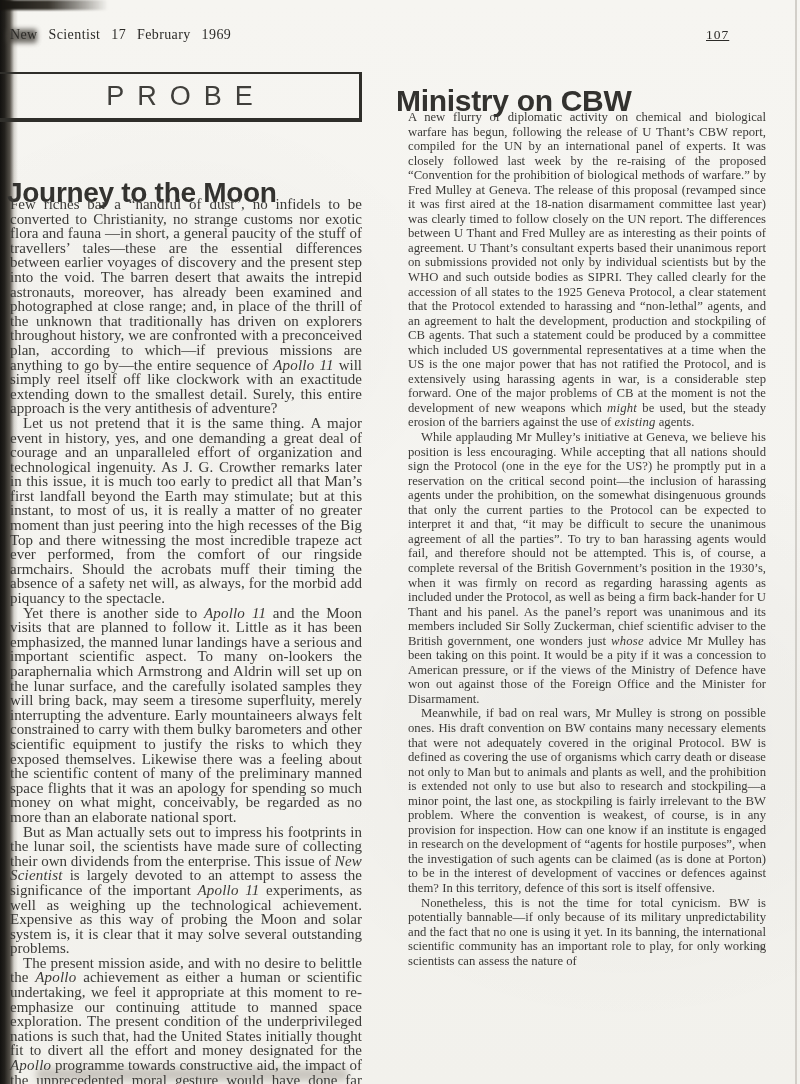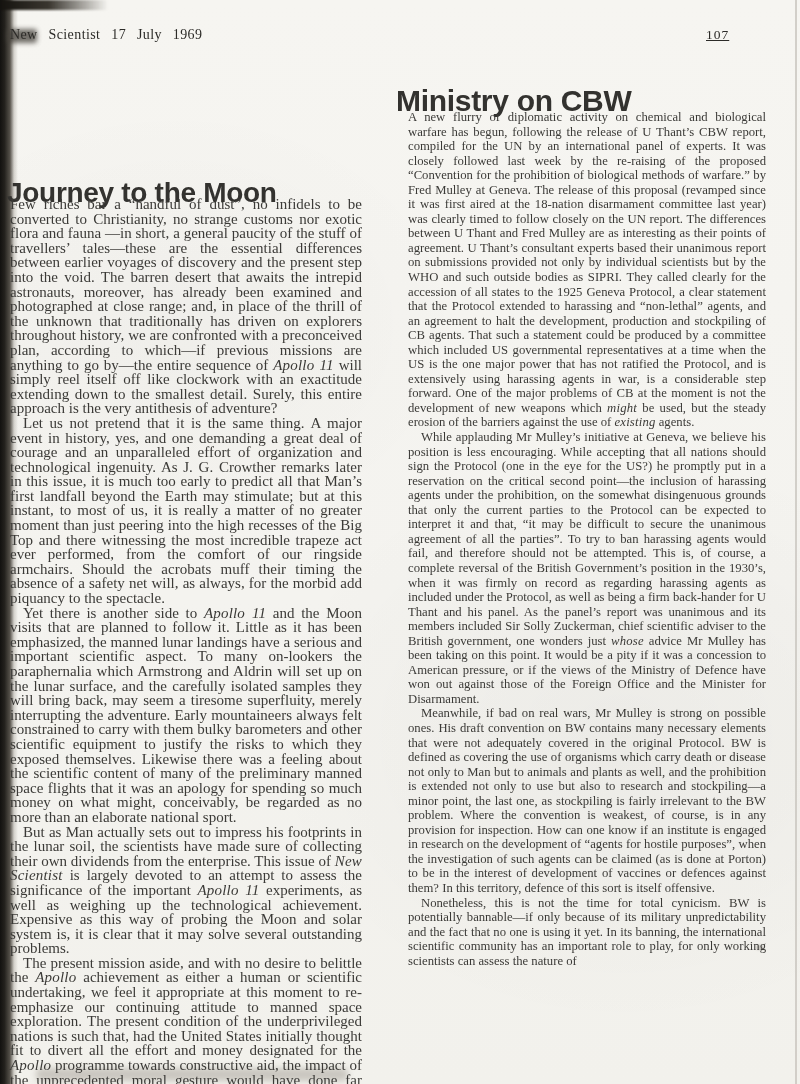"New Scientist 17 July 1969" div.masthead { text: July -> February }
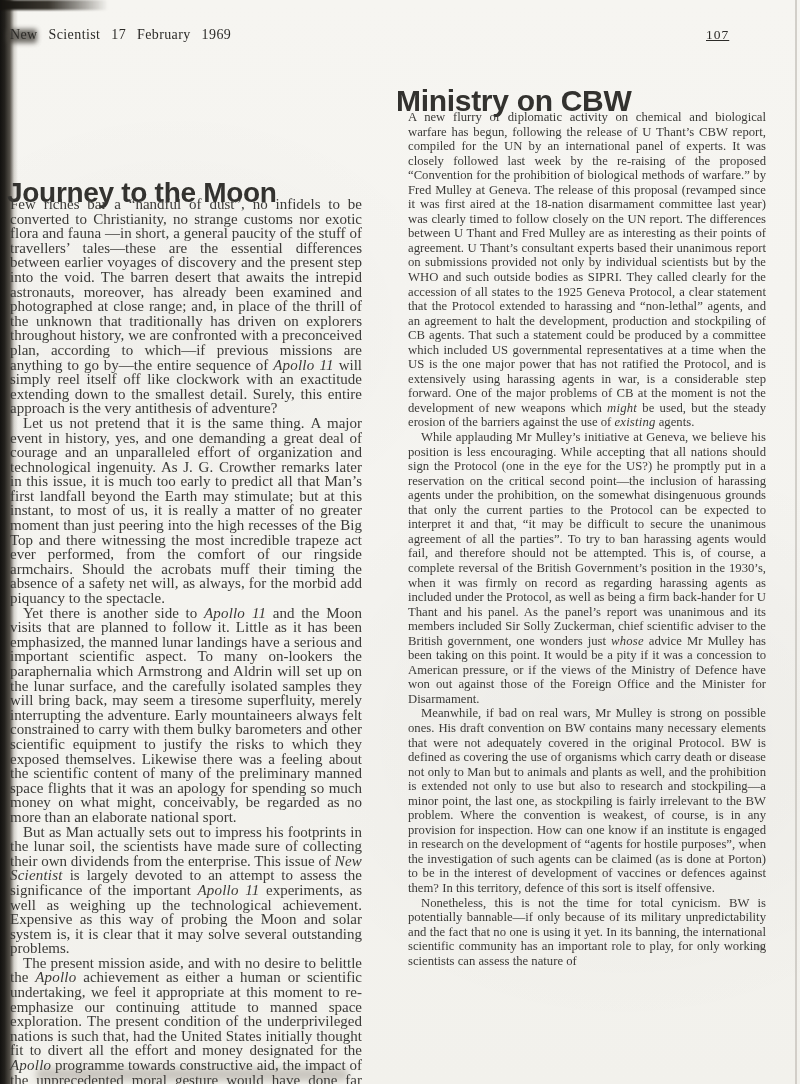"PROBE" div.probe-box { html: none -> <div> <span>PROBE</span> </div> }
